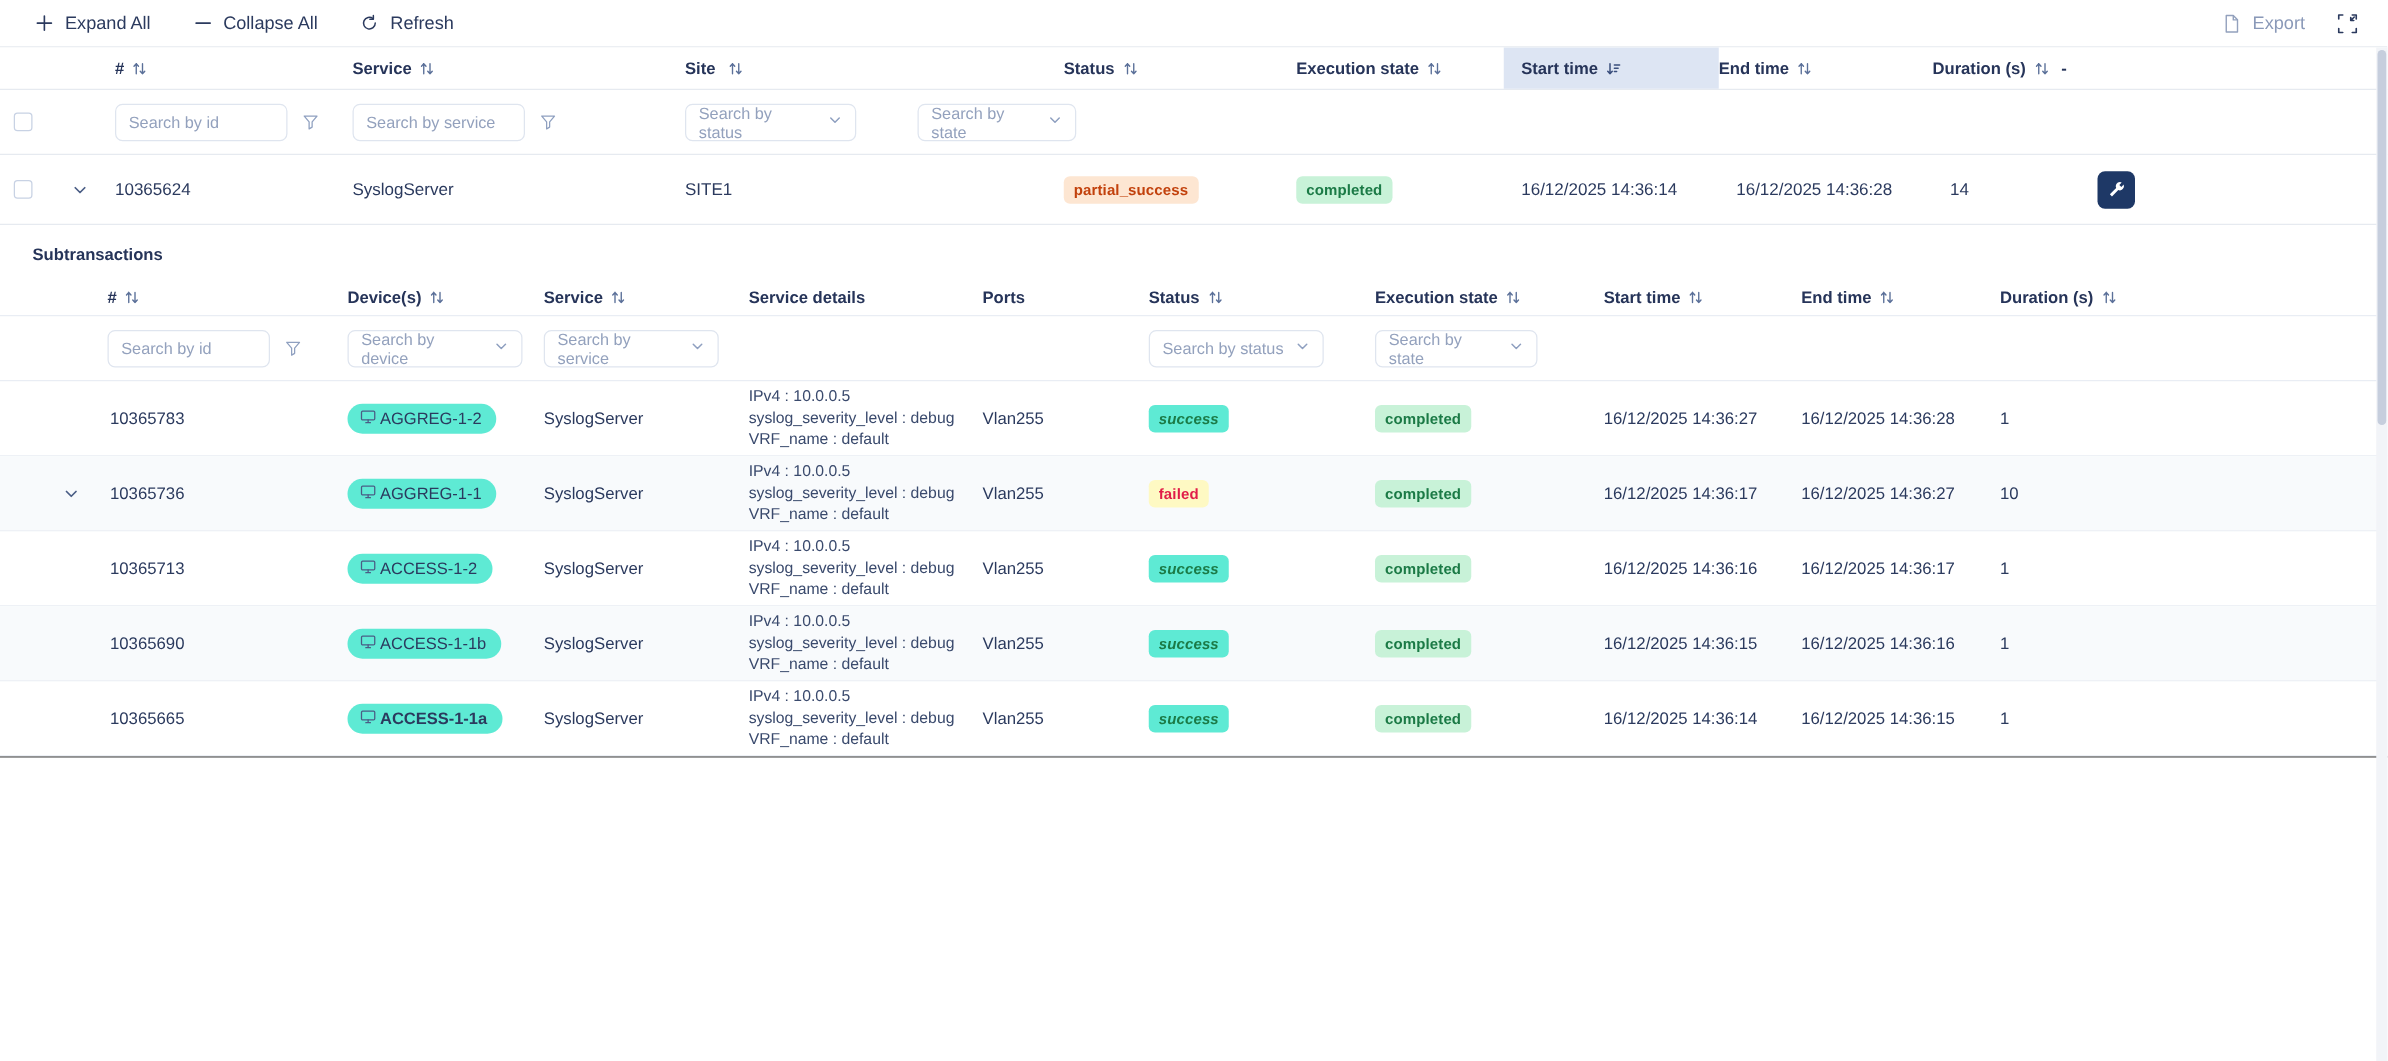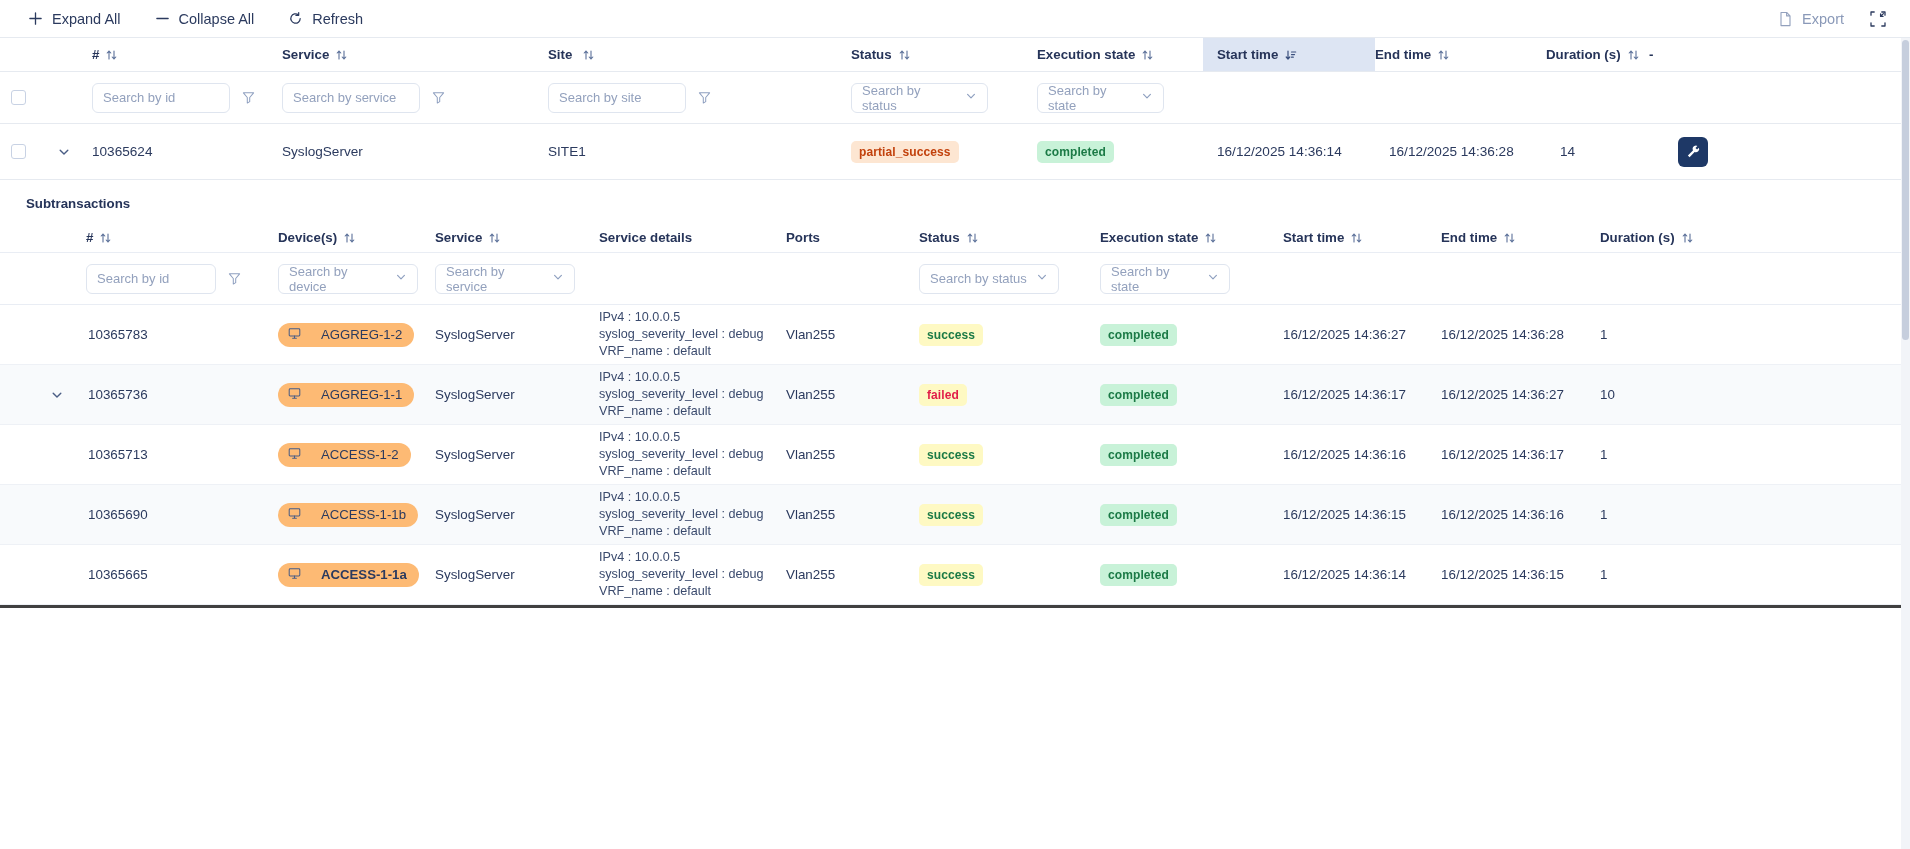"Search by site" div { html: <div> <div>Search by site</div> <div> <svg> <path></path> </svg> </div> </div> -> none }
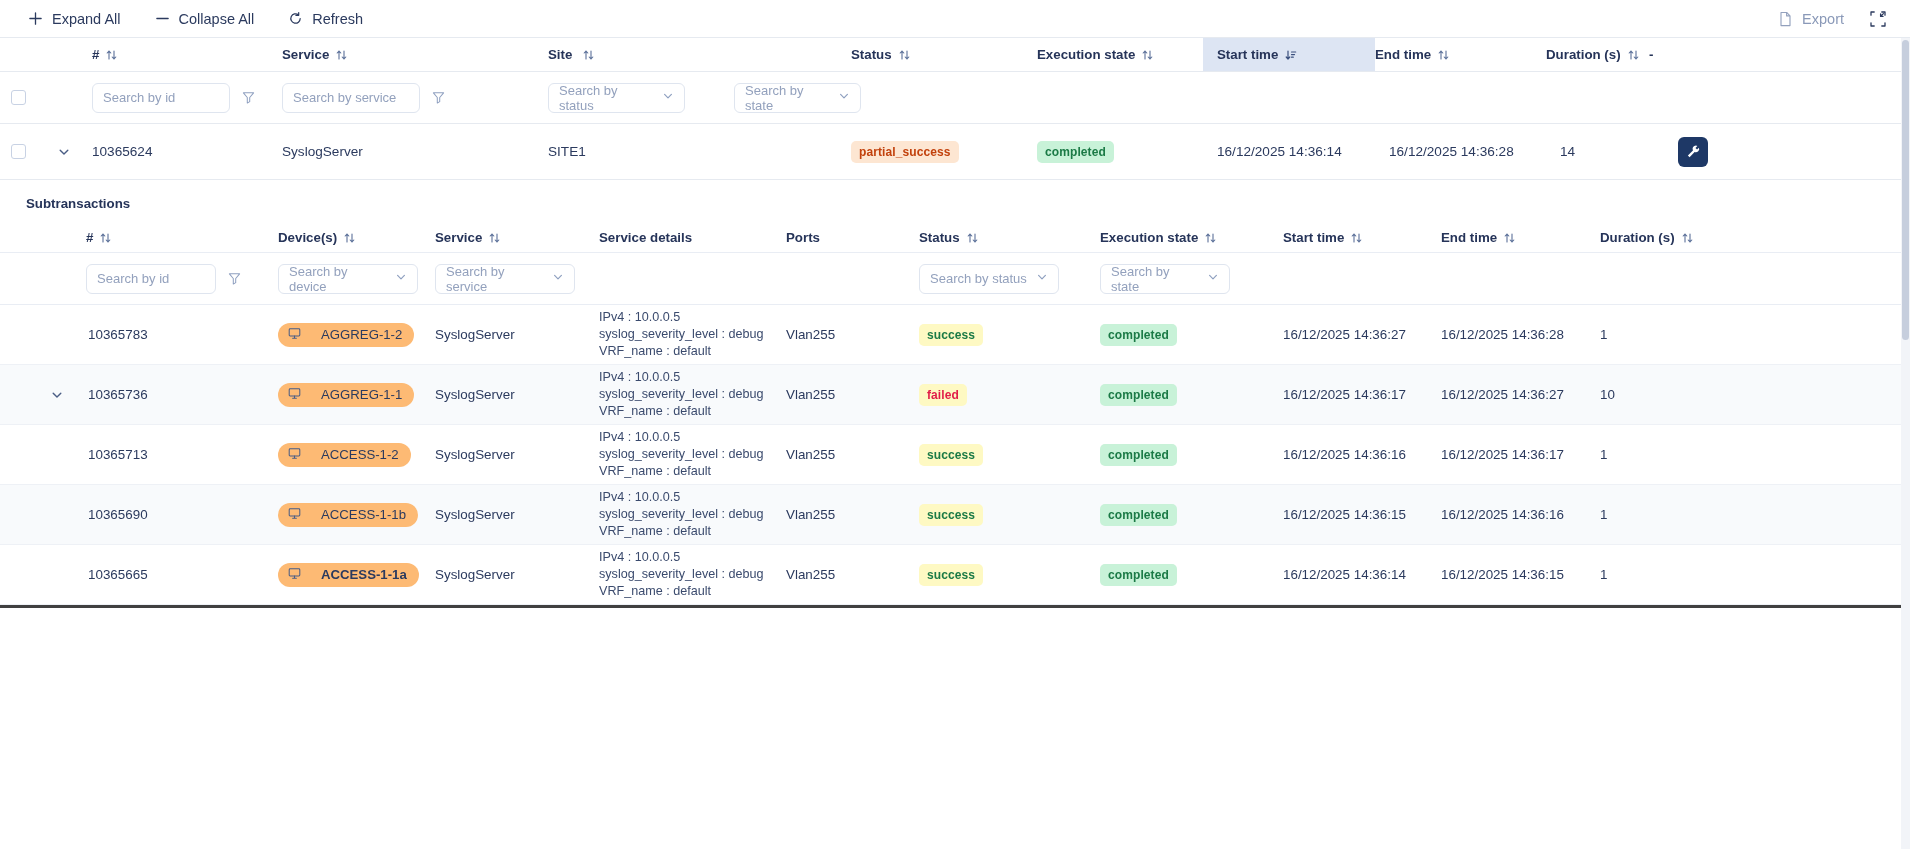"Subtransactions" .subpanel { border-bottom: 3px solid #404040 -> 1px solid #404040 }
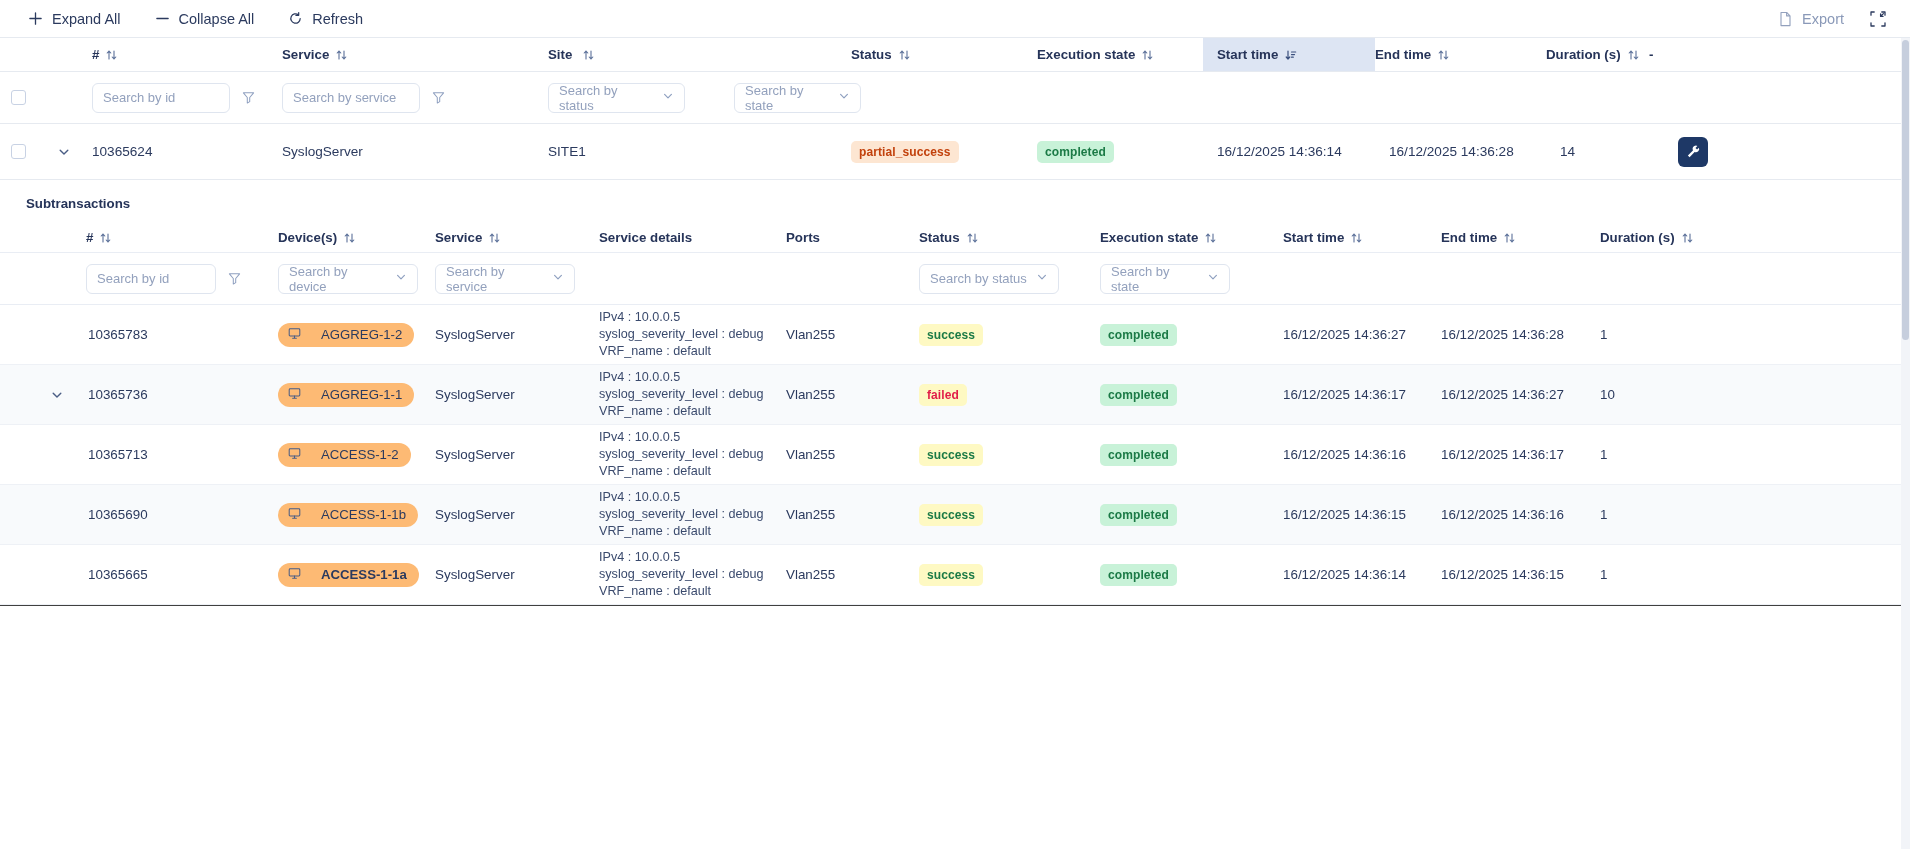"AGGREG-1-2" .chip { background: #fdba74 -> #5eead4; gap: 20px -> 3px }
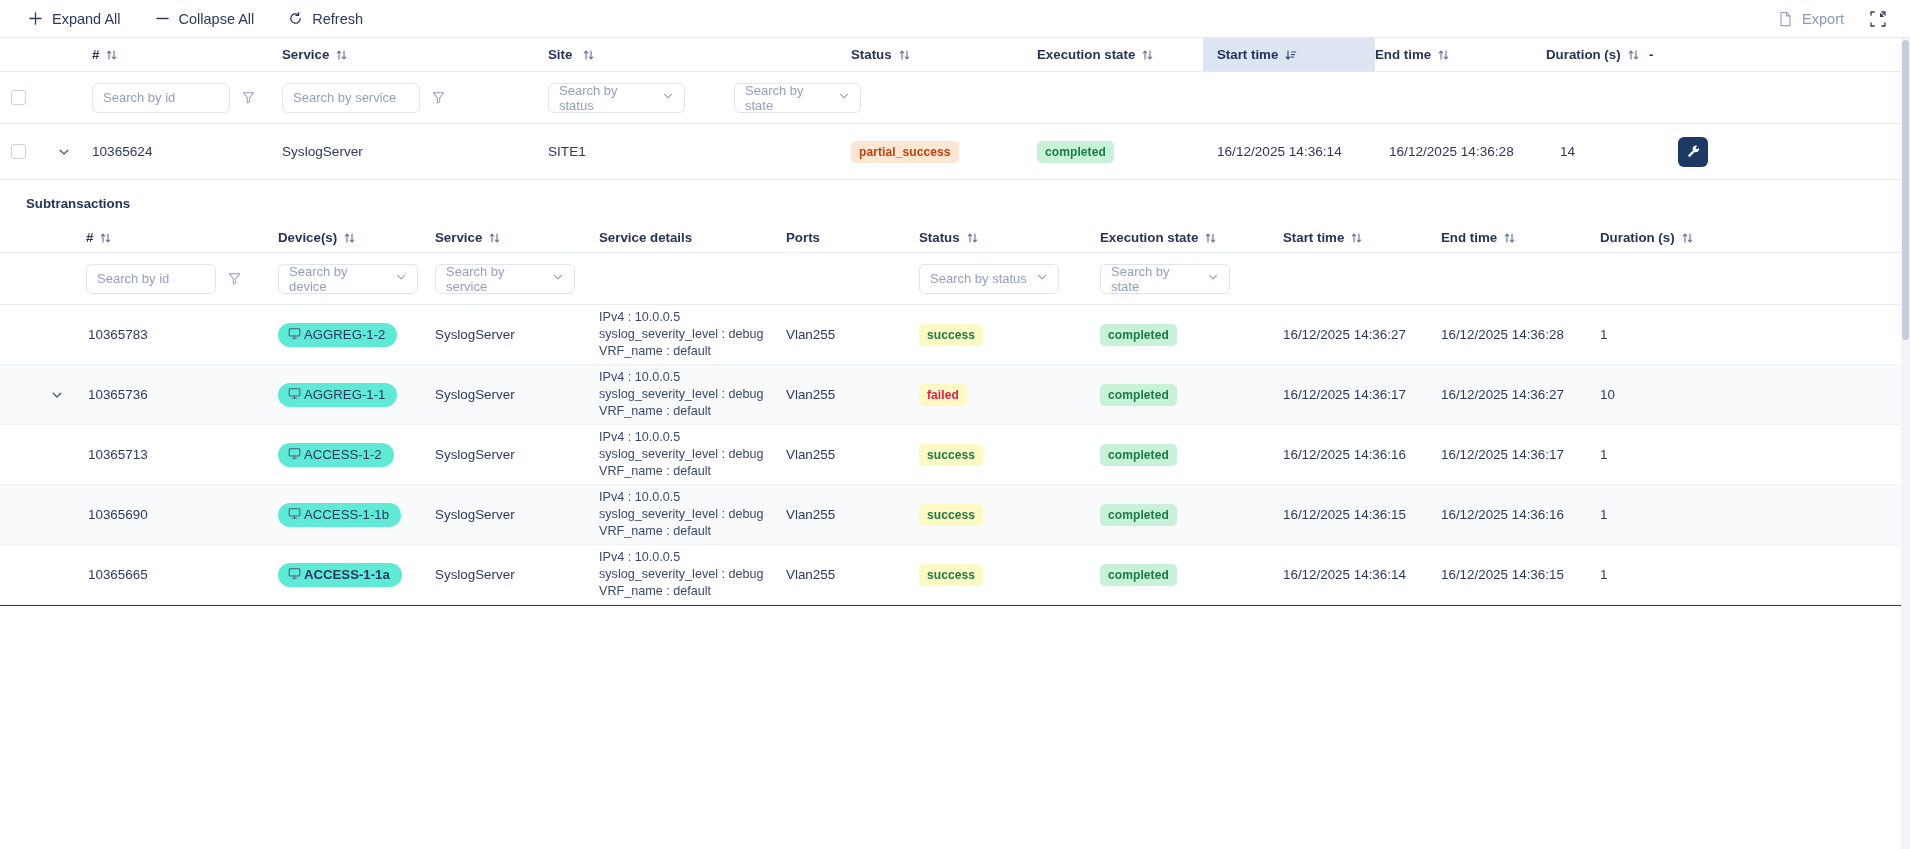"success" .b-success { background: #fef9c3 -> #5eead4; font-style: none -> italic }
